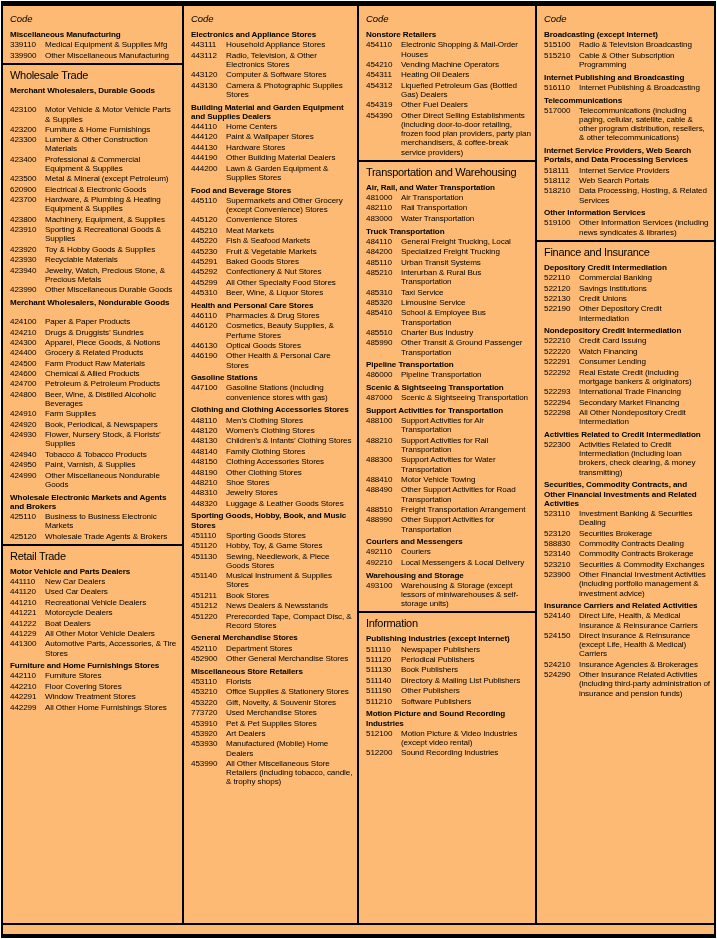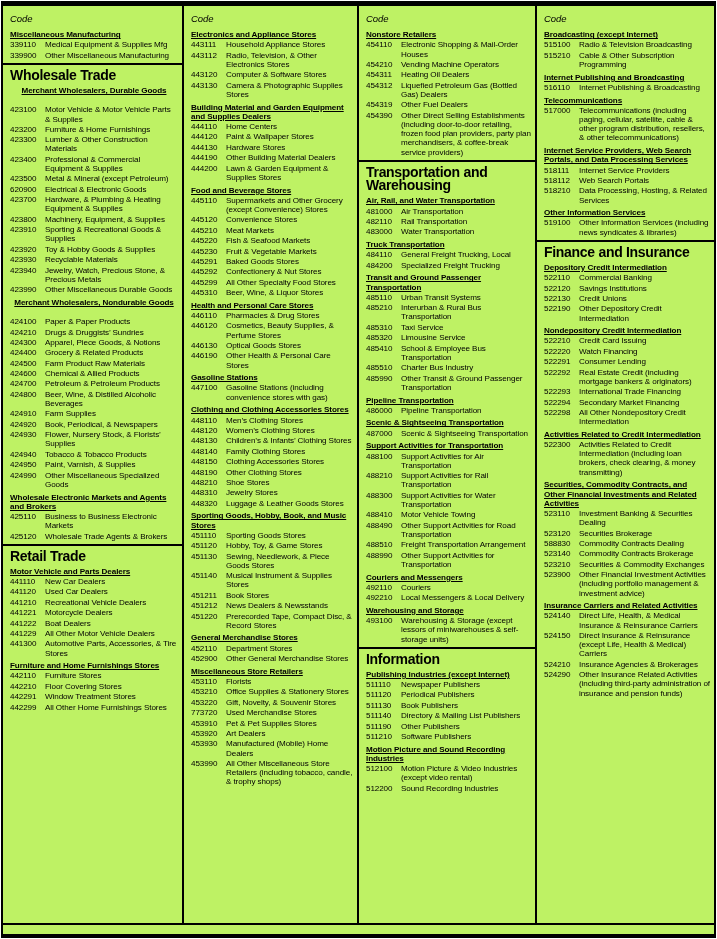"Code" .page { background: #bef264 -> #fdba74 }
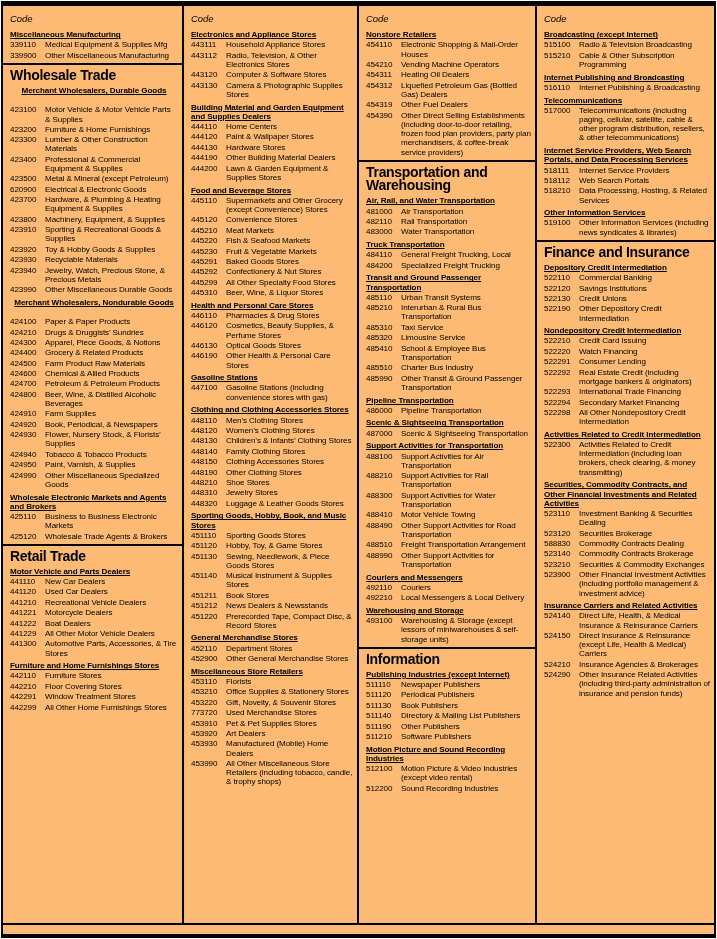"Miscellaneous Manufacturing" .subhead { text-decoration: underline -> none }
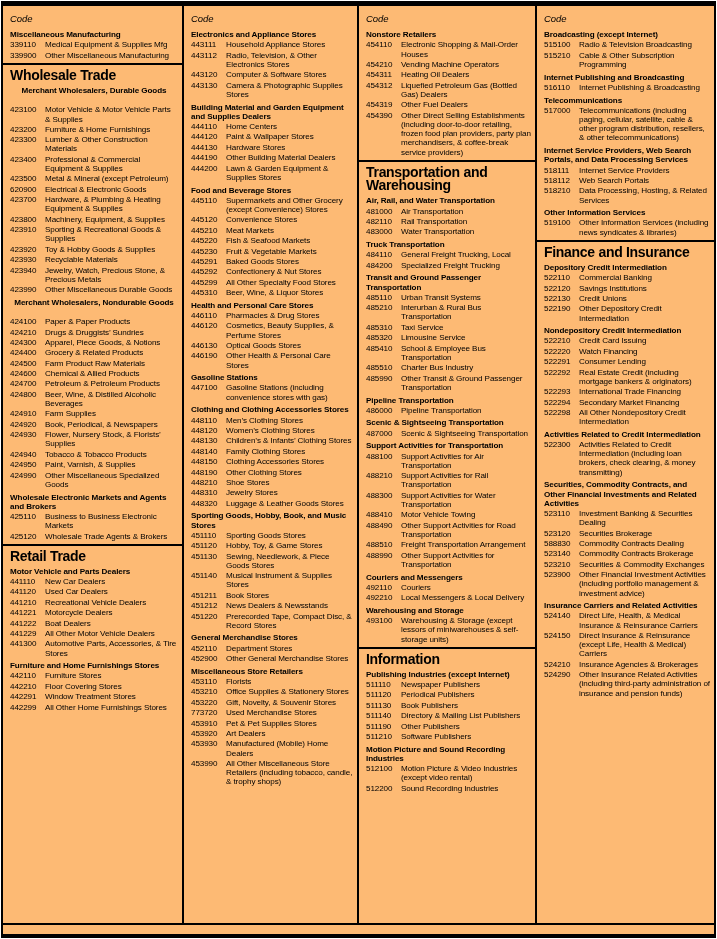"Wholesale Trade" .sector { font-size: 14px -> 11px; font-weight: bold -> normal }
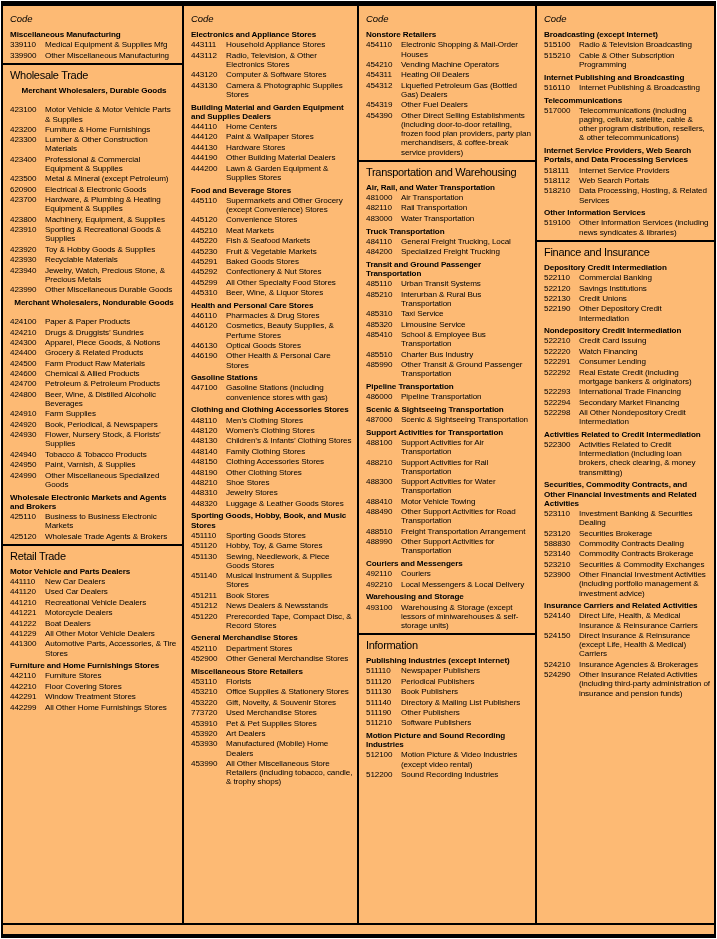"Merchant Wholesalers, Durable Goods" .subhead.spaced { text-align: center -> none }
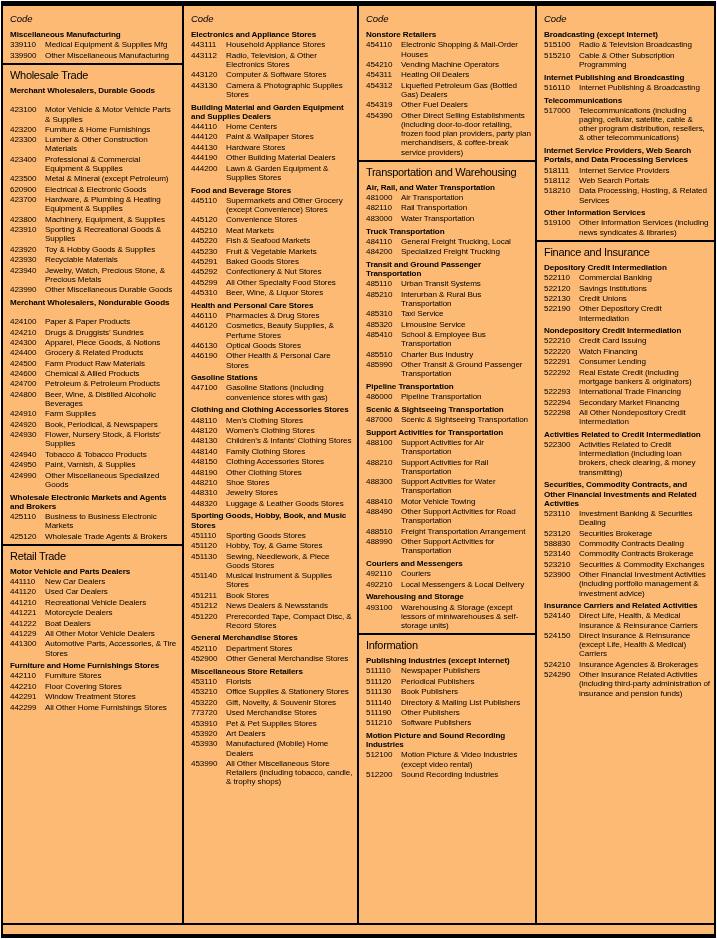"Transit and Ground Passenger" div.subhead { html: <div>Transit and Ground Passenger Transportation</div> -> none }
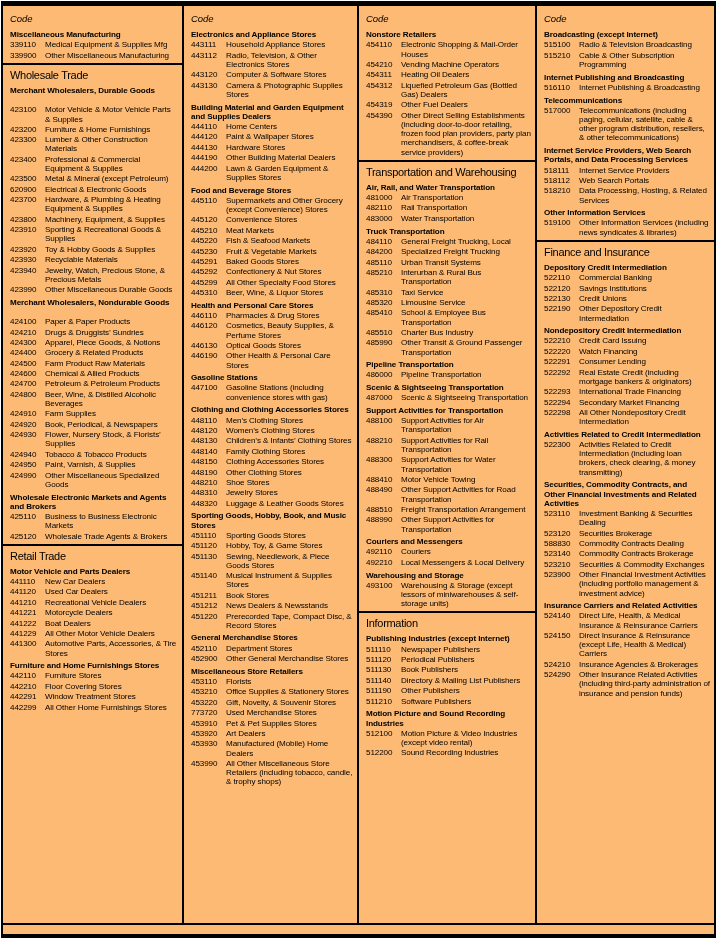"Other Miscellaneous Specialized Goods" span.desc { text: Specialized -> Nondurable }
